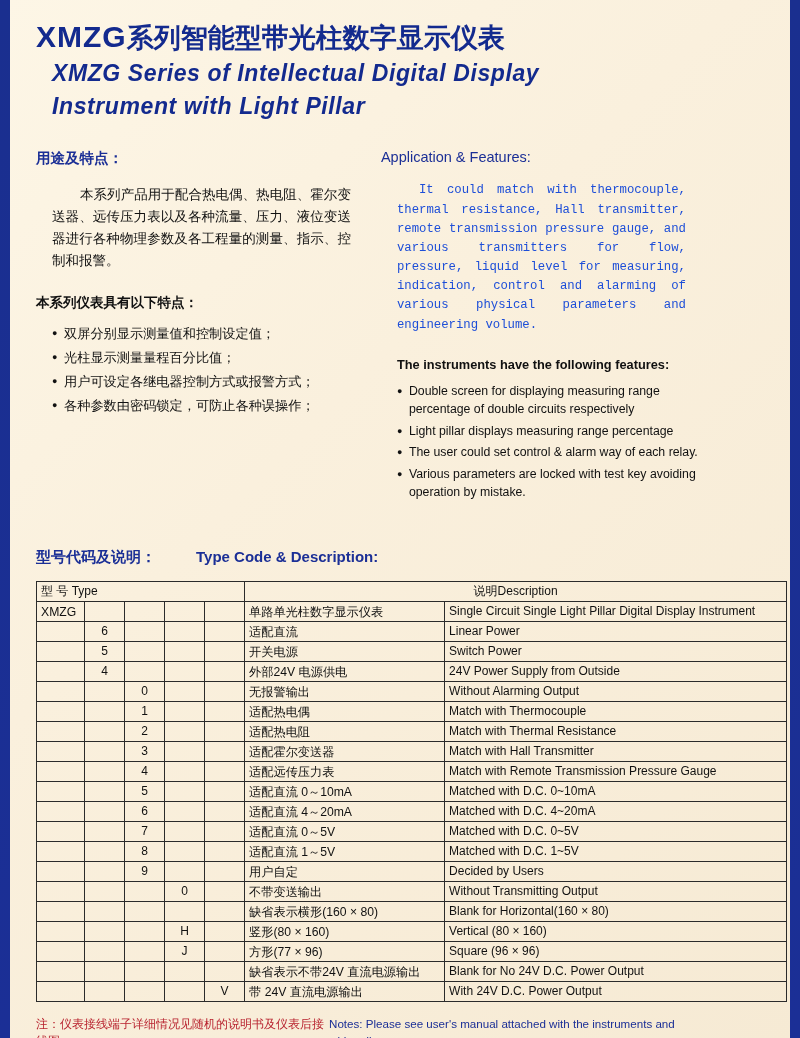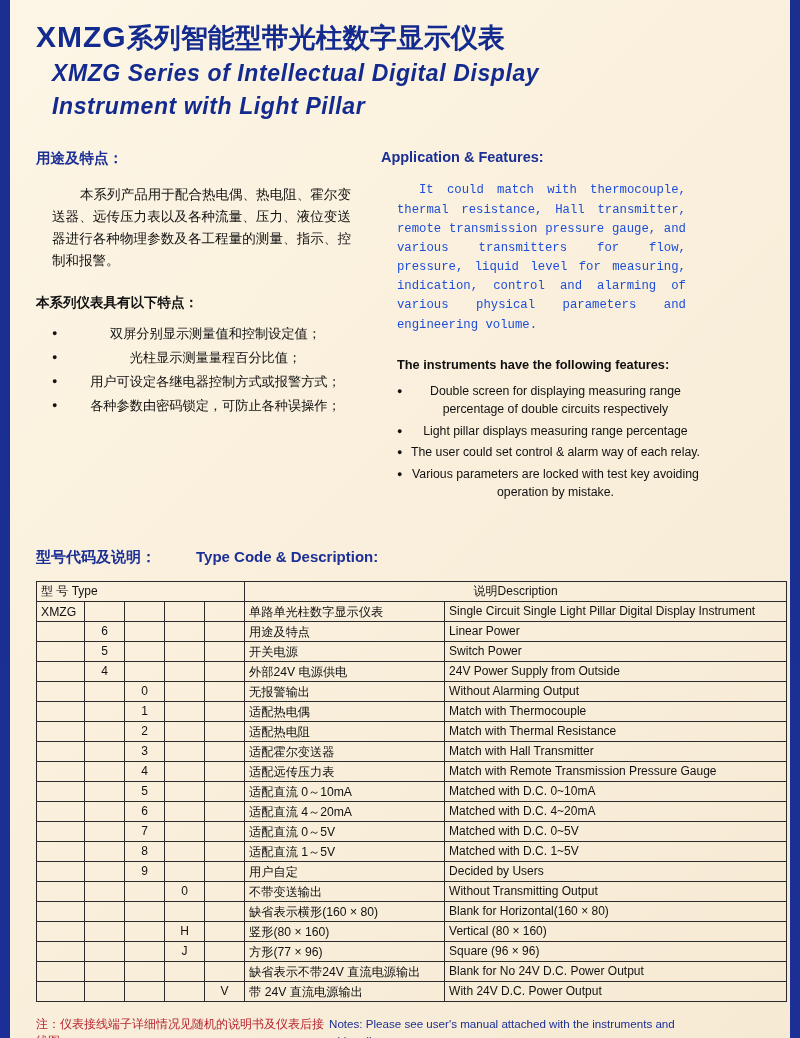"Application & Features:" .h-en { font-weight: bold -> normal }
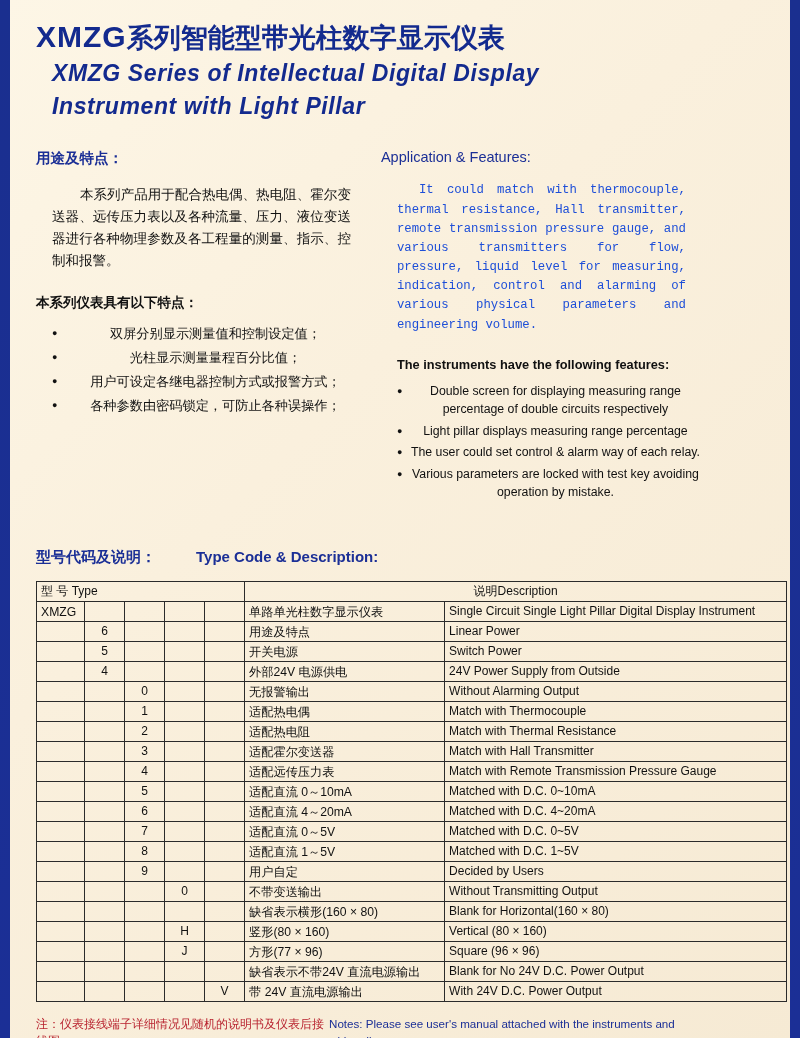"双屏分别显示测量值和控制设定值；" ul.bul { text-align: center -> none }
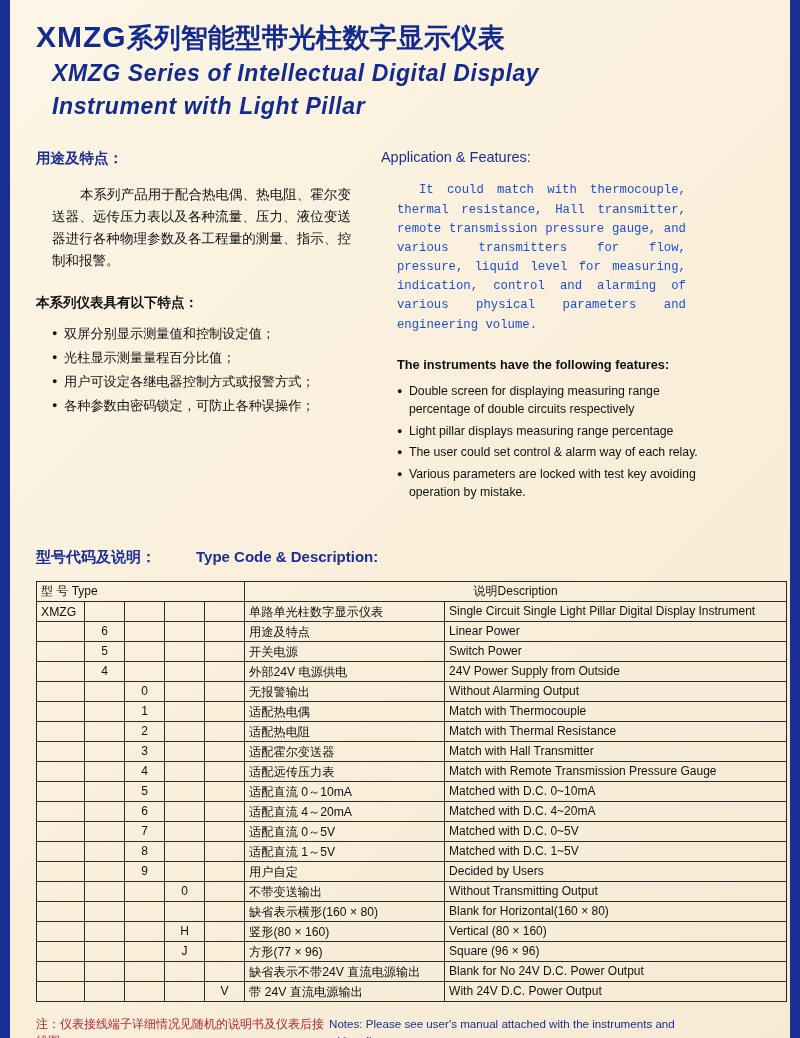"用途及特点" td.desc-cn { text: 用途及特点 -> 适配直流 }
